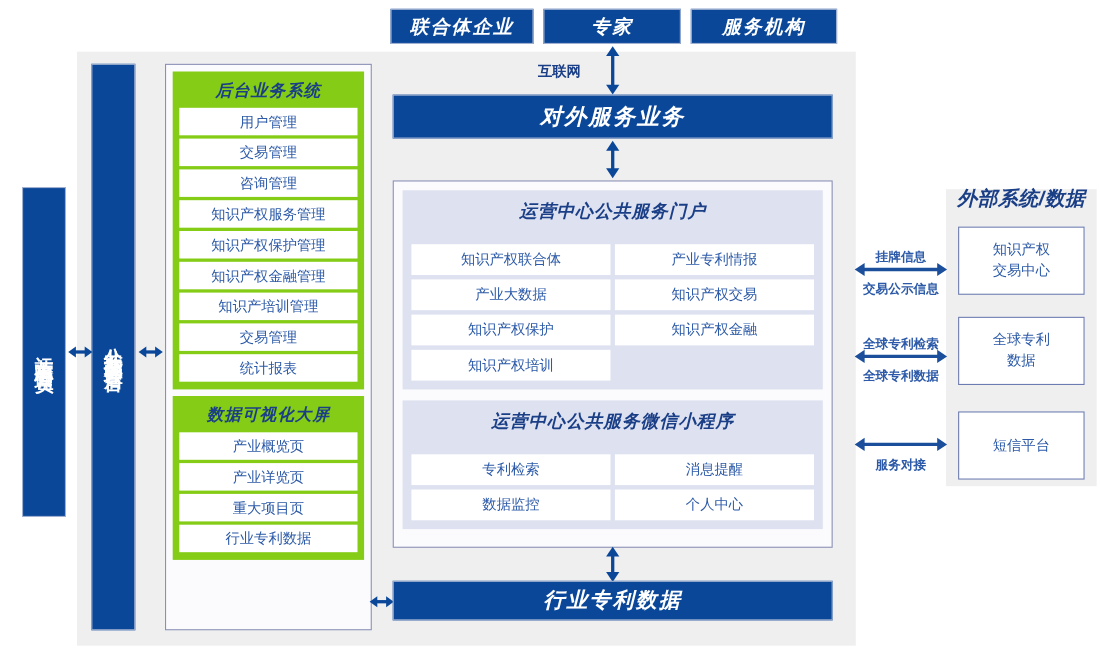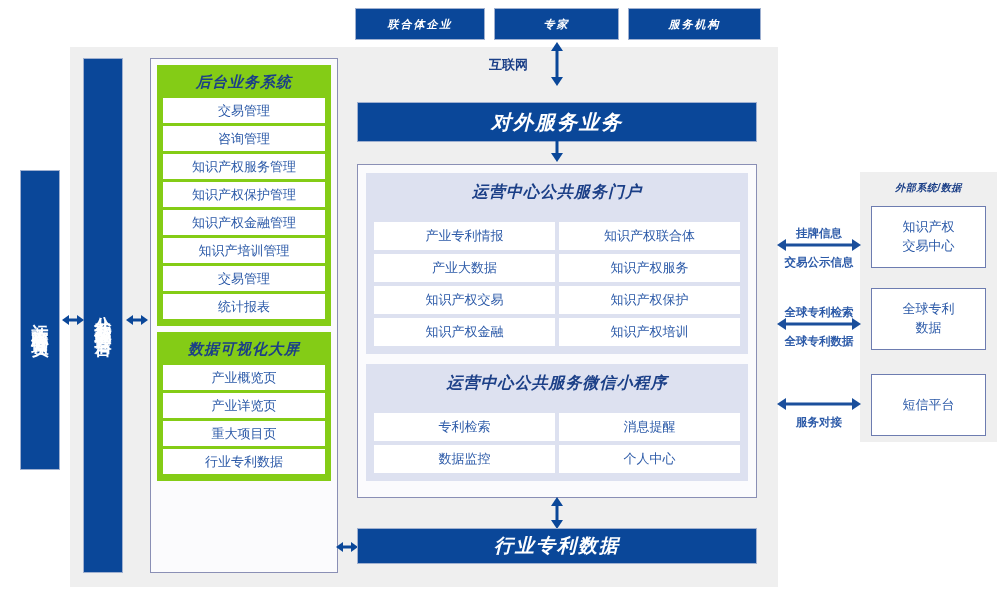"联合体企业" .top-chip { font-size: 11px -> 17px }
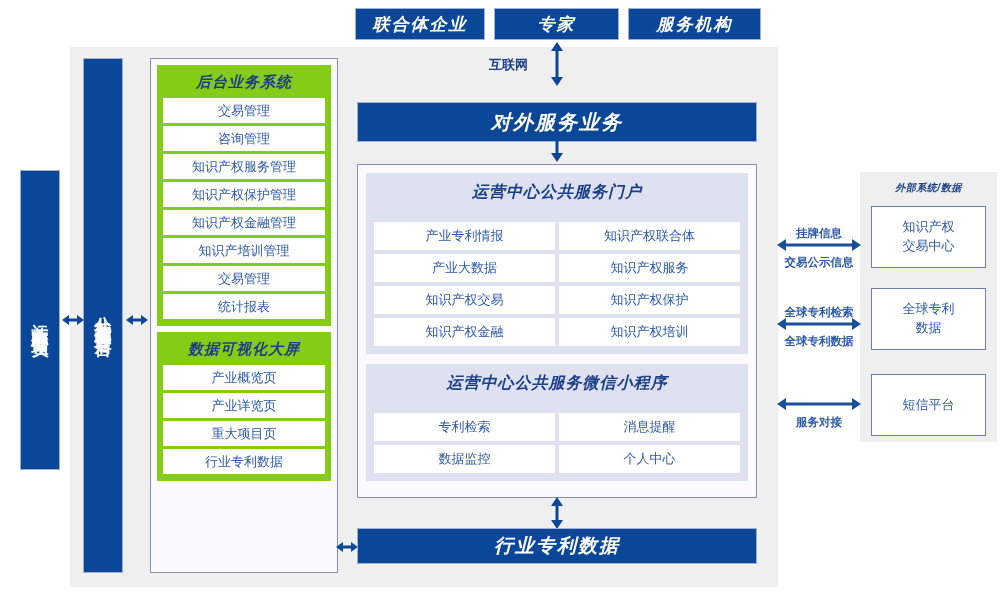"用户管理" div.cell { html: none -> <div>用户管理</div> }
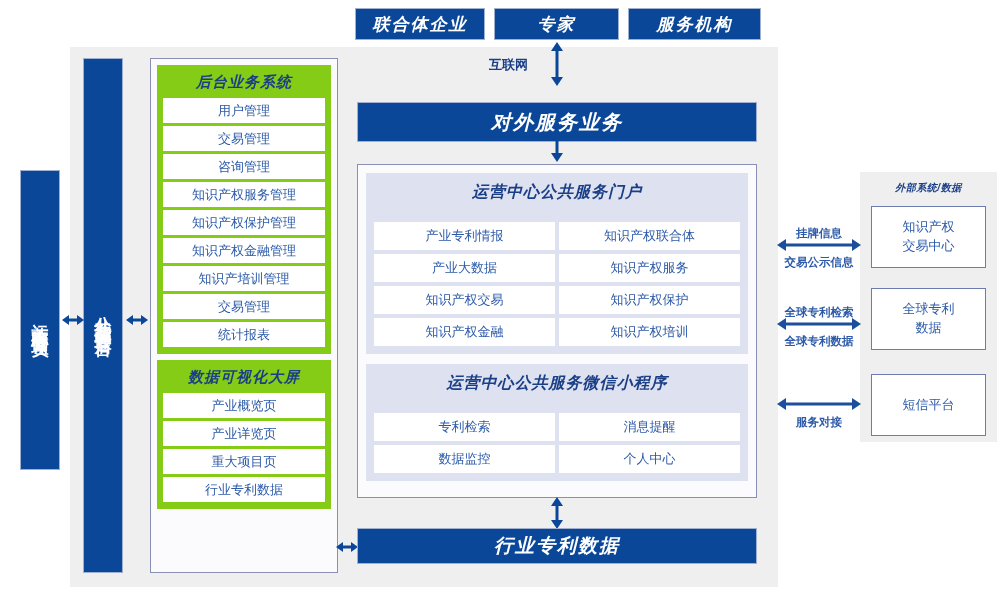"对外服务业务" .mid-head { top: 102px -> 86px }
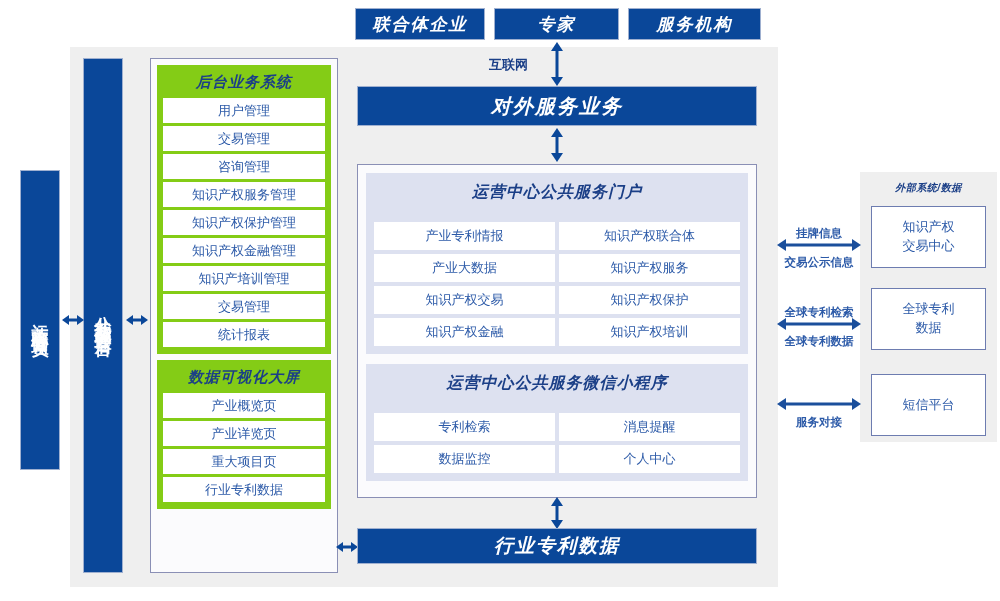"外部系统/数据" .ext-title { font-size: 10px -> 18px; top: 181px -> 168px }
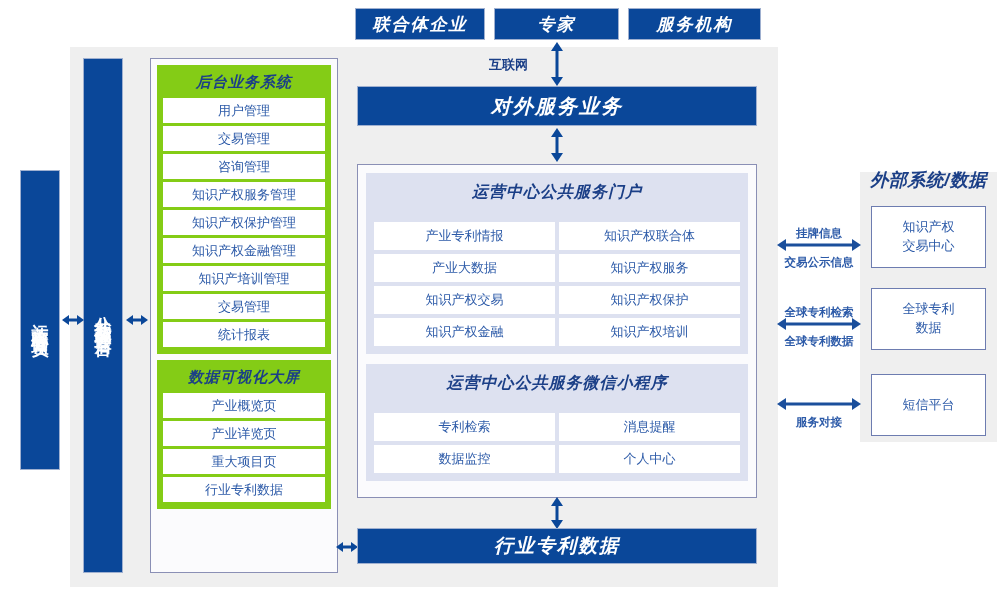"产业专利情报" div.cell { order: before "知识产权联合体" -> after "知识产权联合体" }
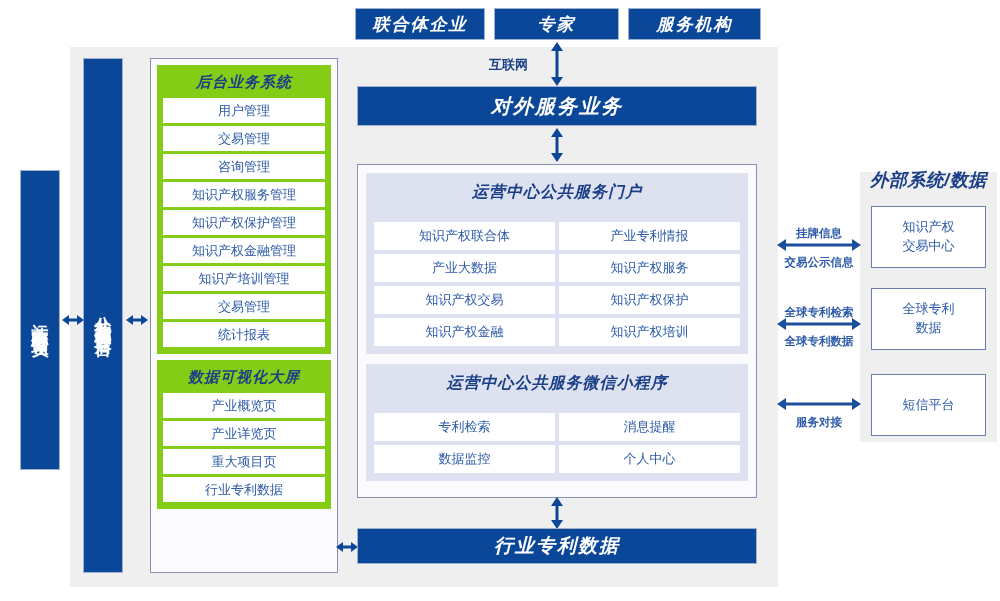"知识产权服务" div.cell { html: <div>知识产权服务</div> -> none }
